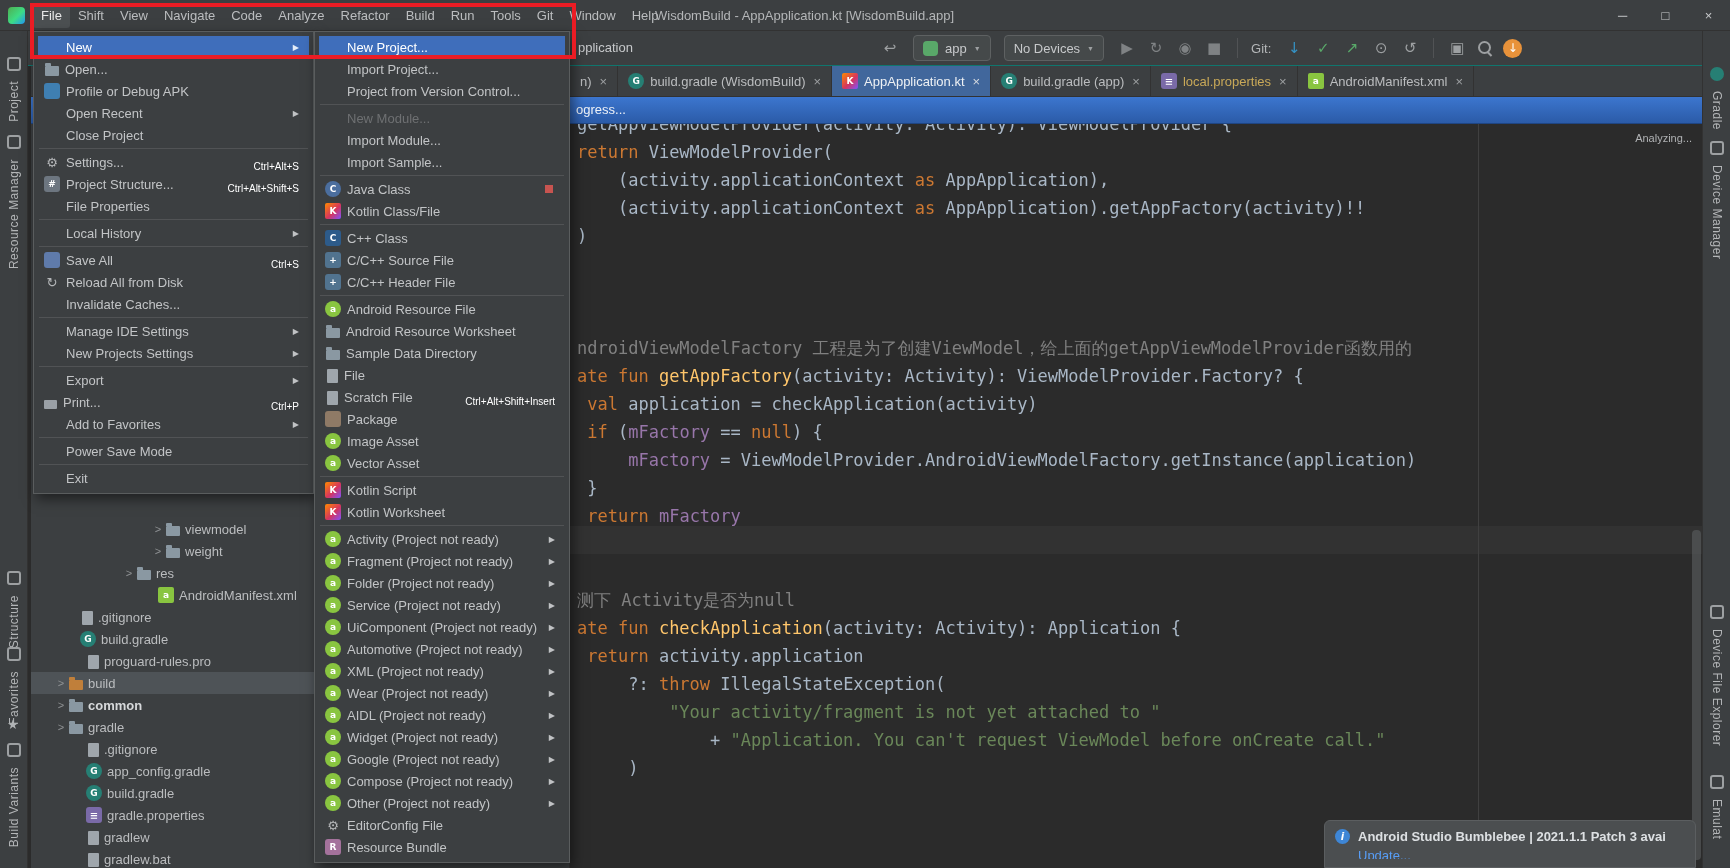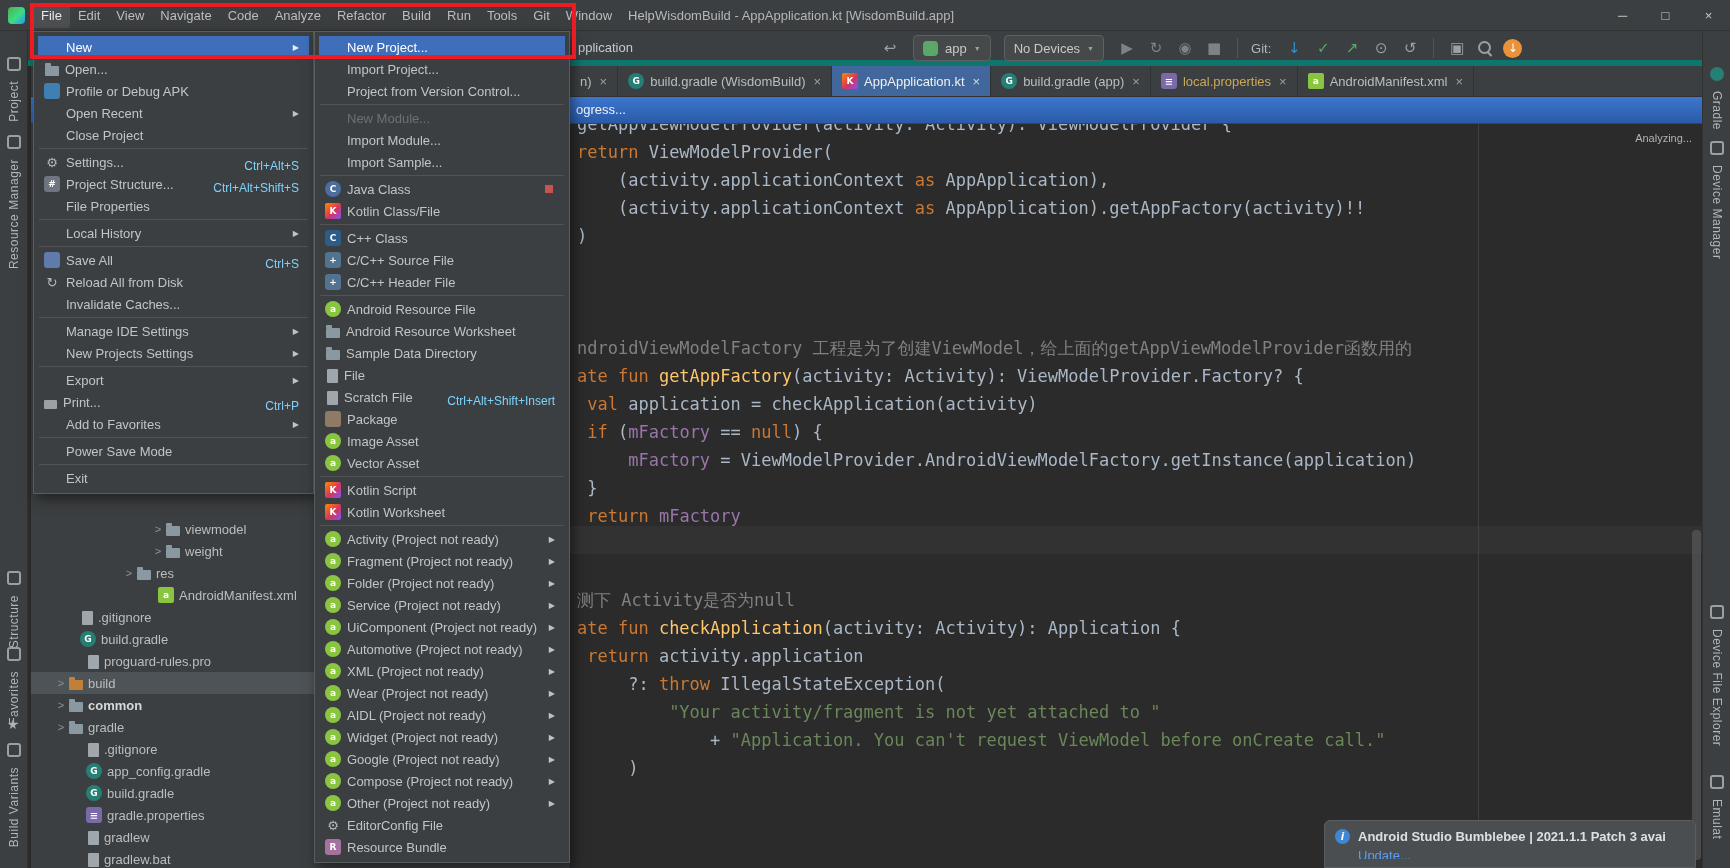"Edit" span.mb-item { text: Edit -> Shift }
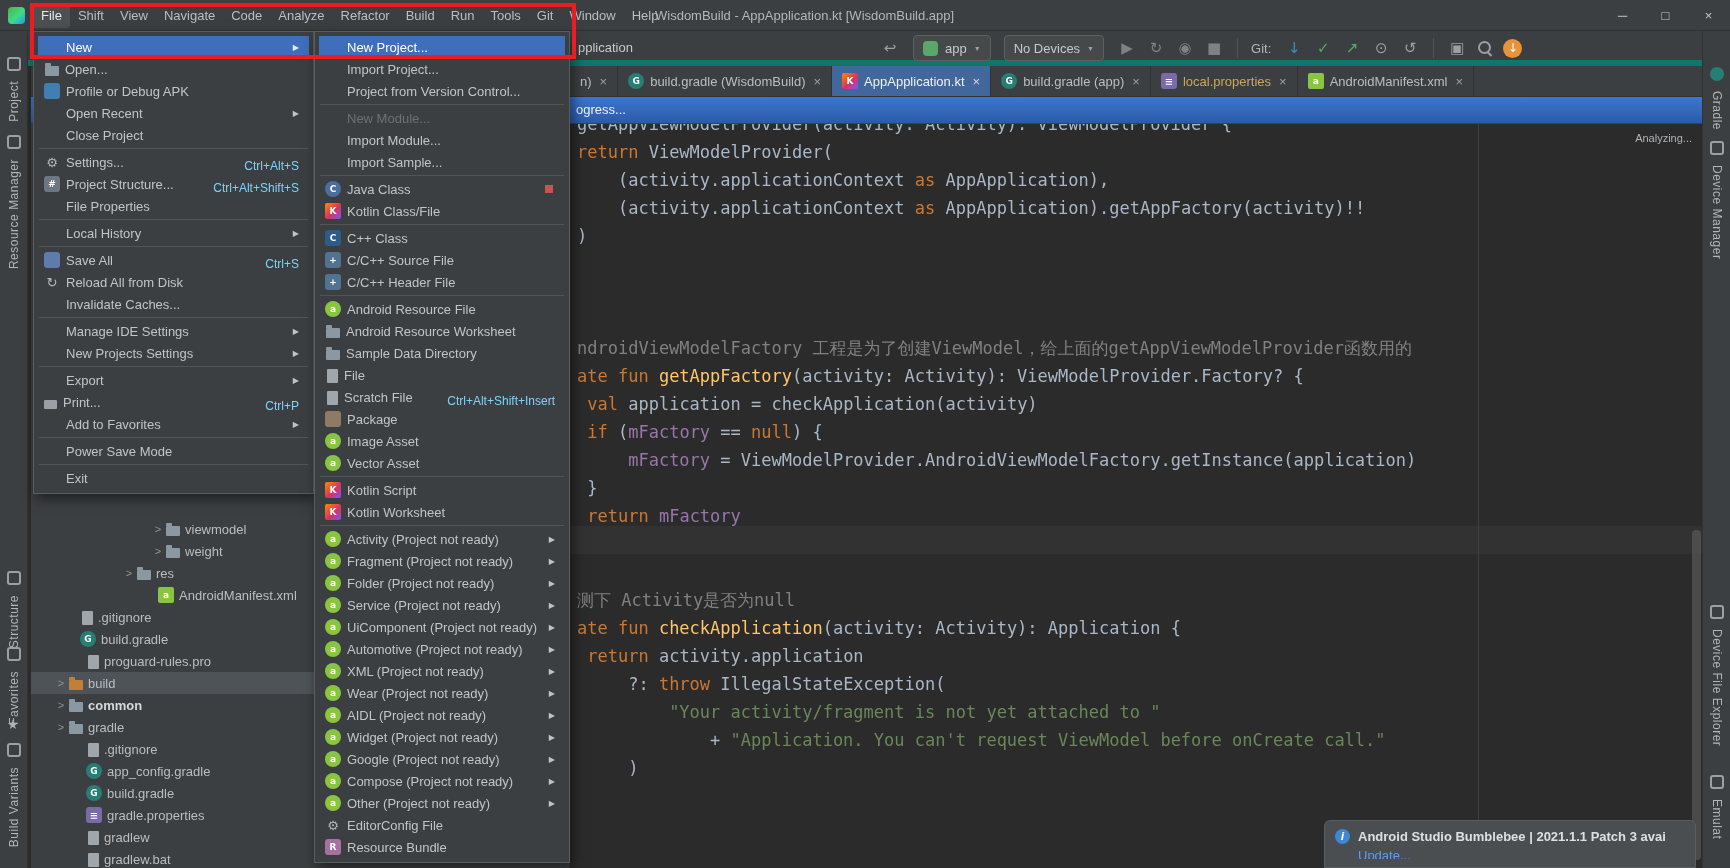"pplication" .toolbar { border-bottom: 6px solid #0f766e -> 1px solid #0f766e }
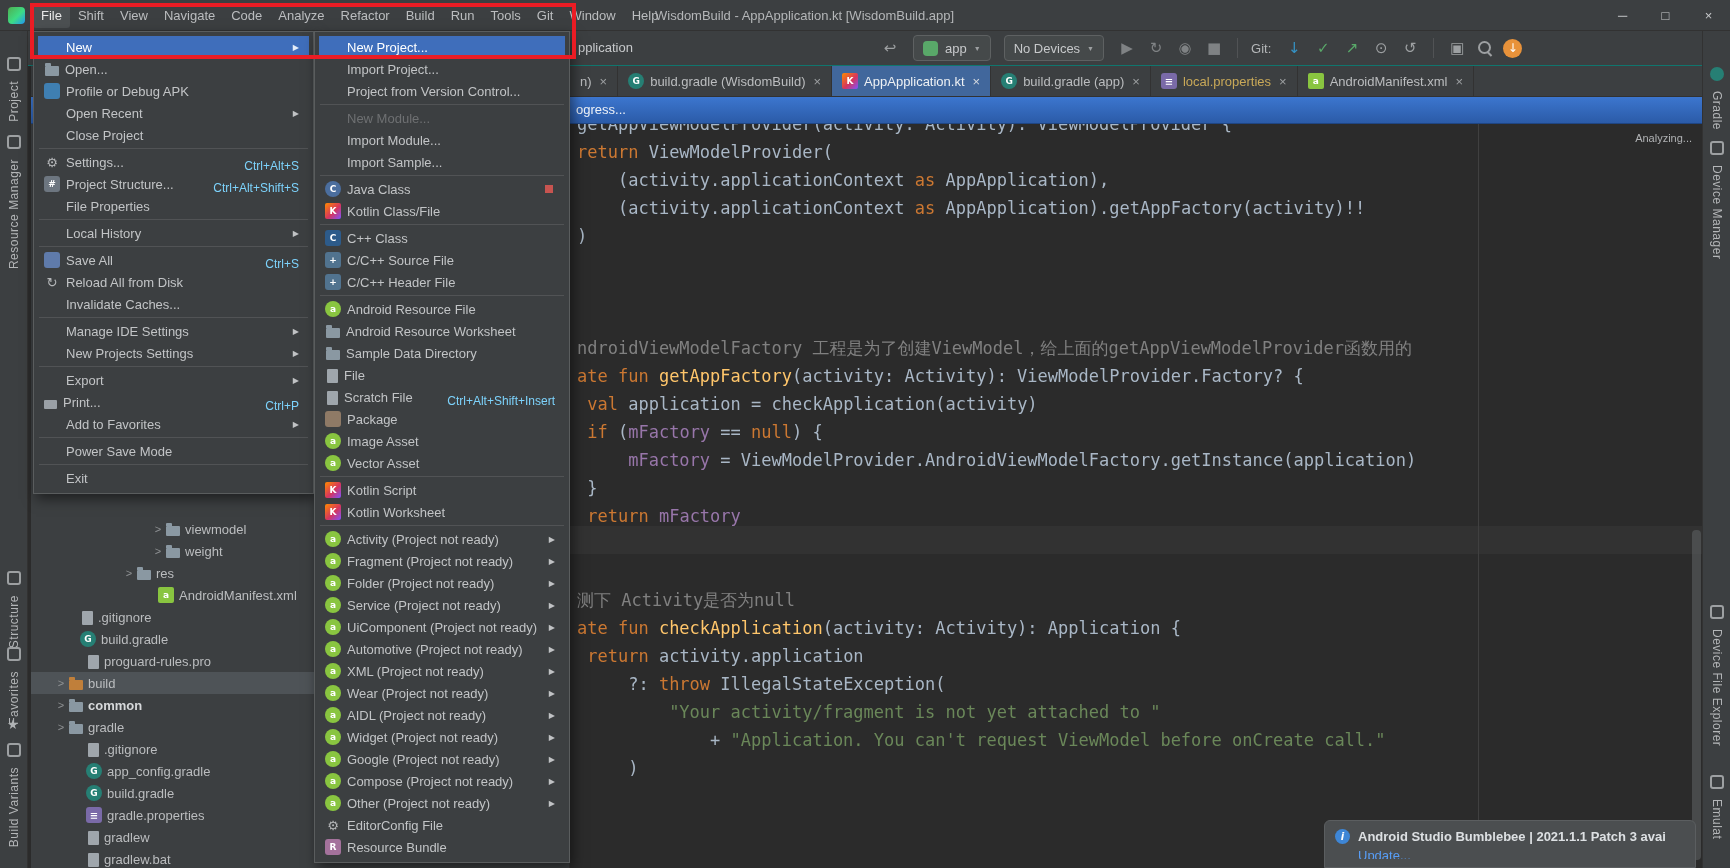"Ctrl+Alt+S" .mi-shortcut { color: #7dd3fc -> #ffffff; font-size: 12px -> 10px }
